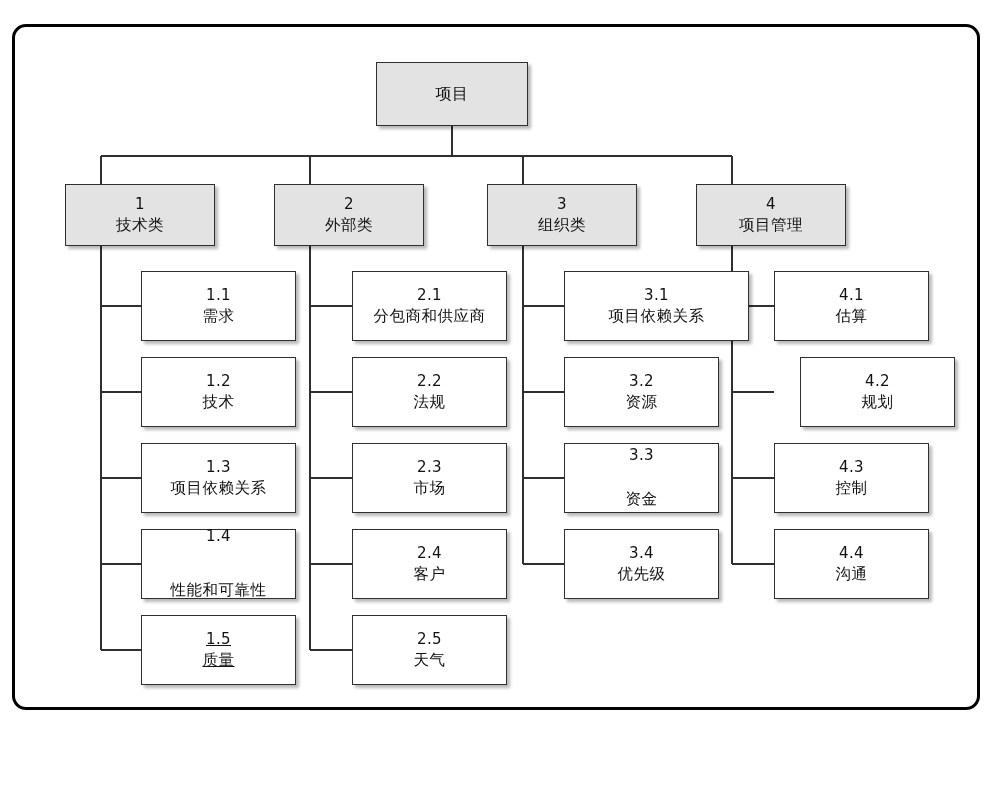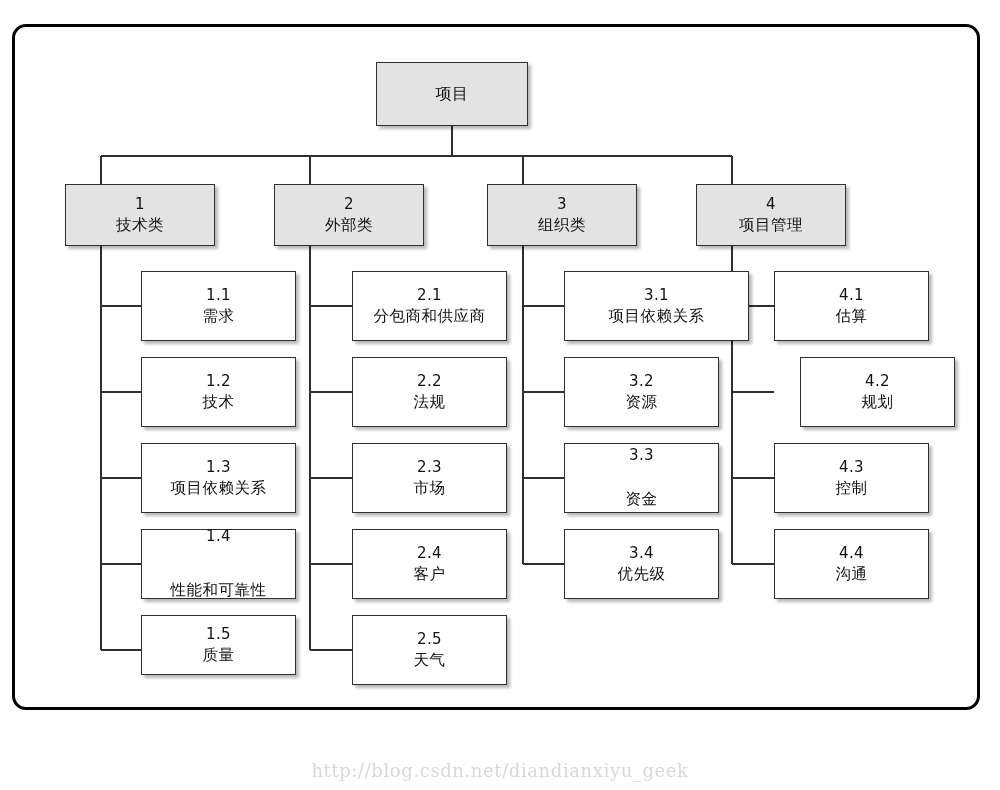"1.5" div.node { height: 60px -> 70px; text-decoration: none -> underline }
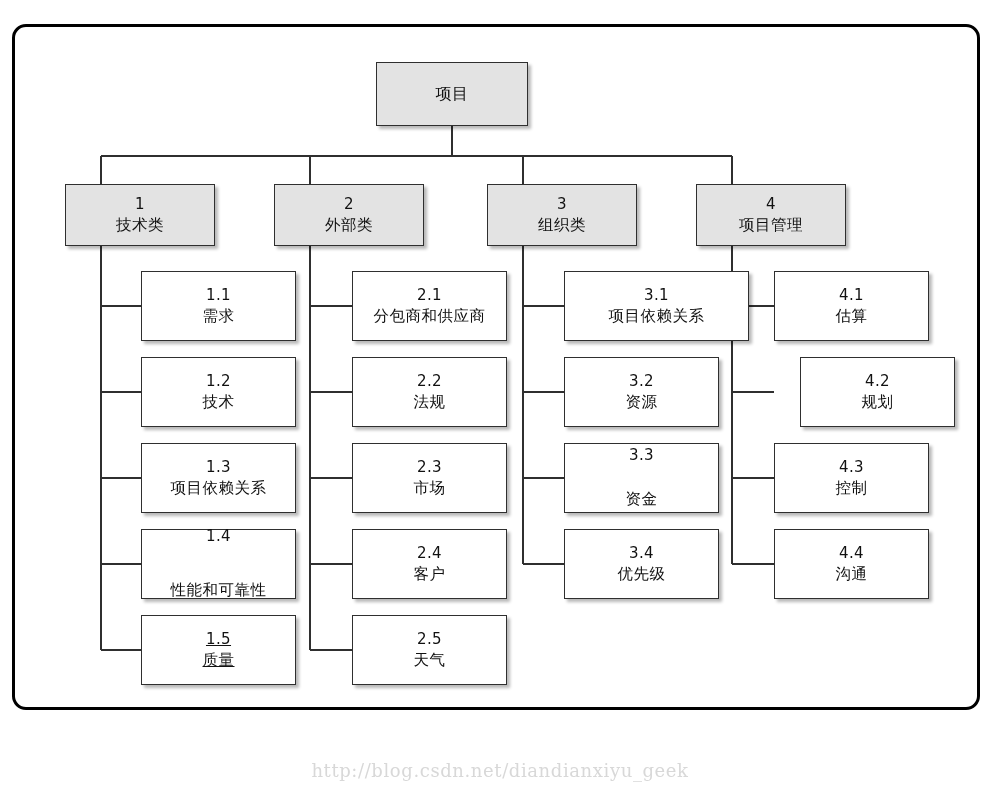"http://blog.csdn.net/diandianxiyu_geek" div { html: <div>http://blog.csdn.net/diandianxiyu_geek</div> -> none }
